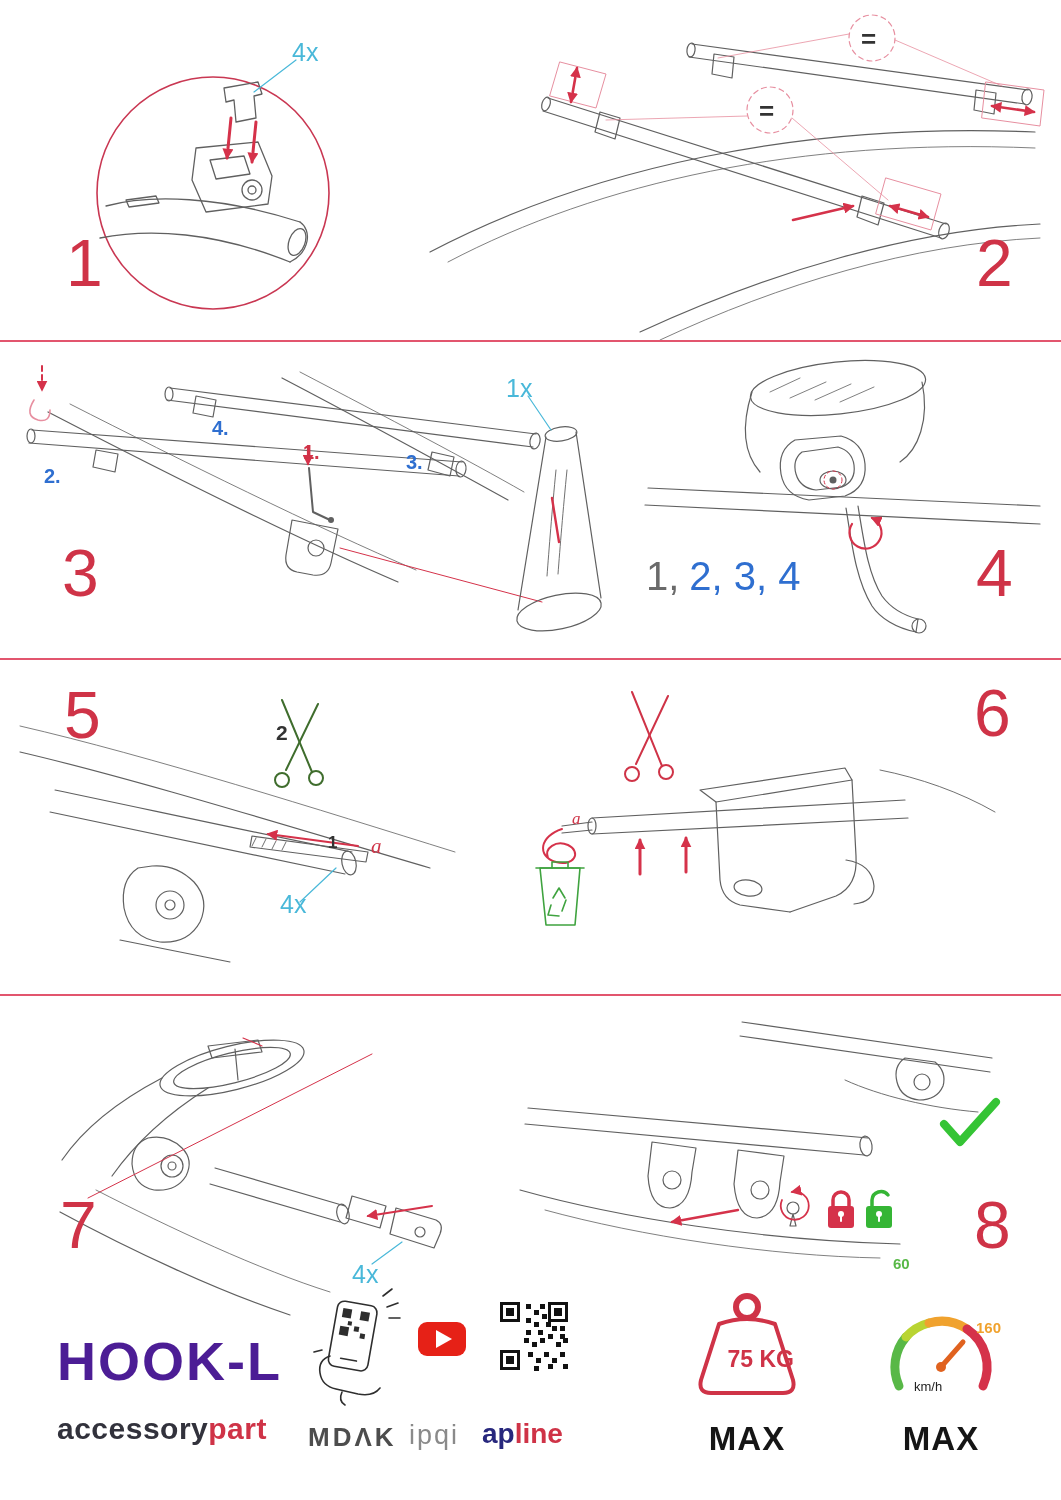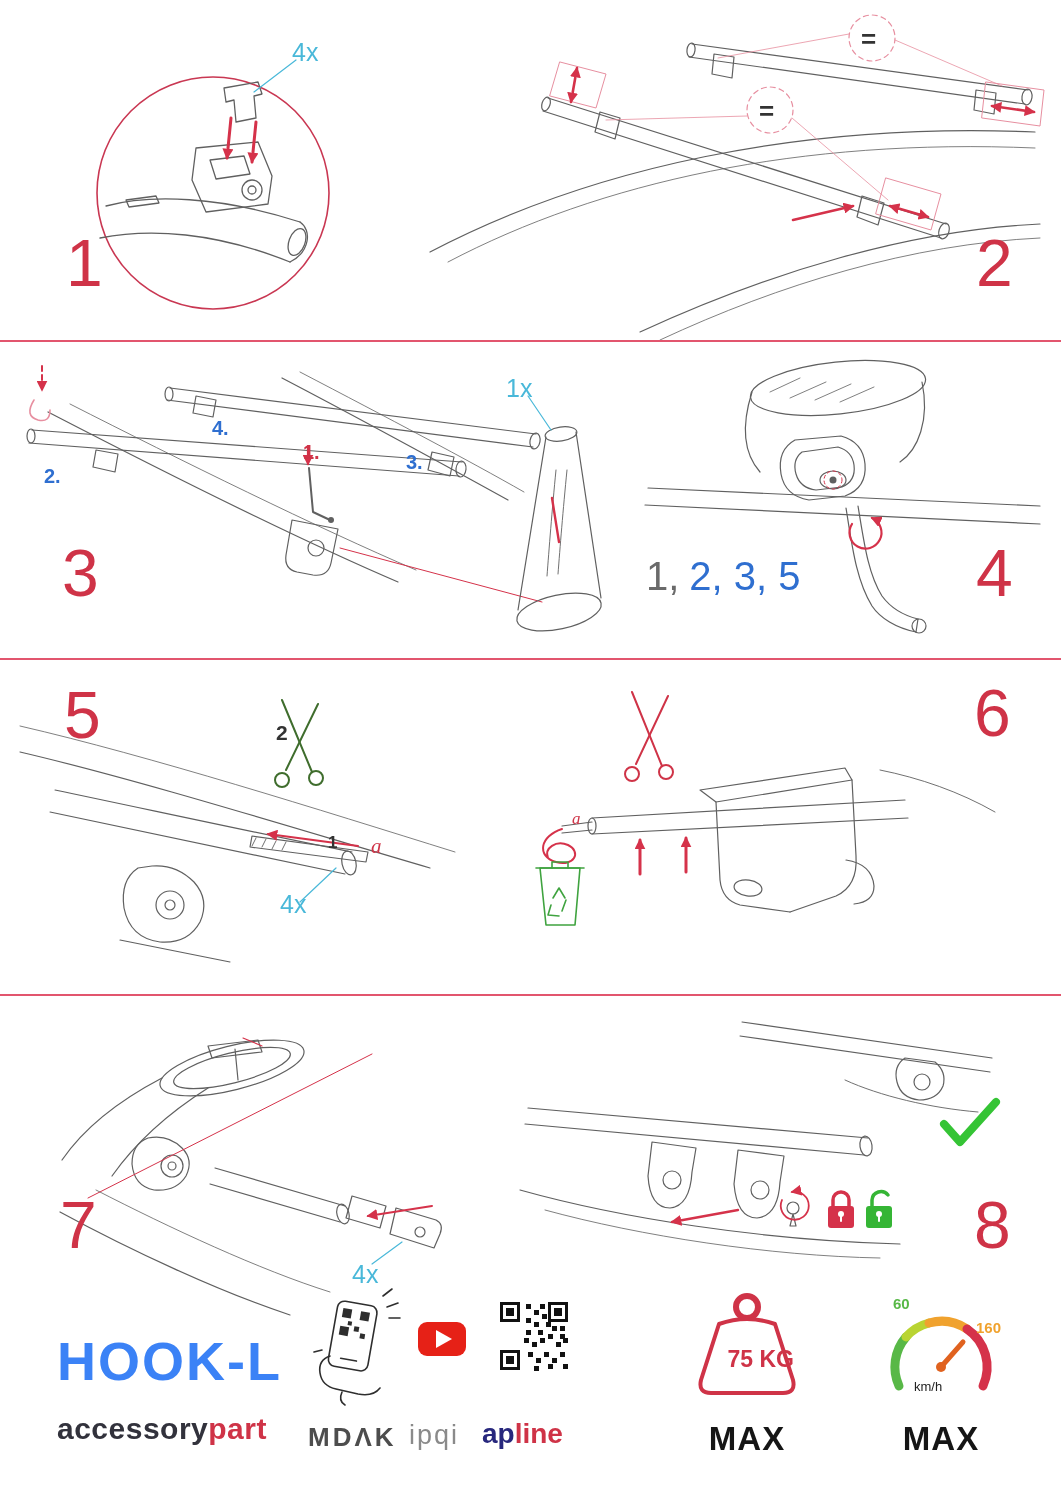"2, 3, 5" span.blue { text: 5 -> 4 }
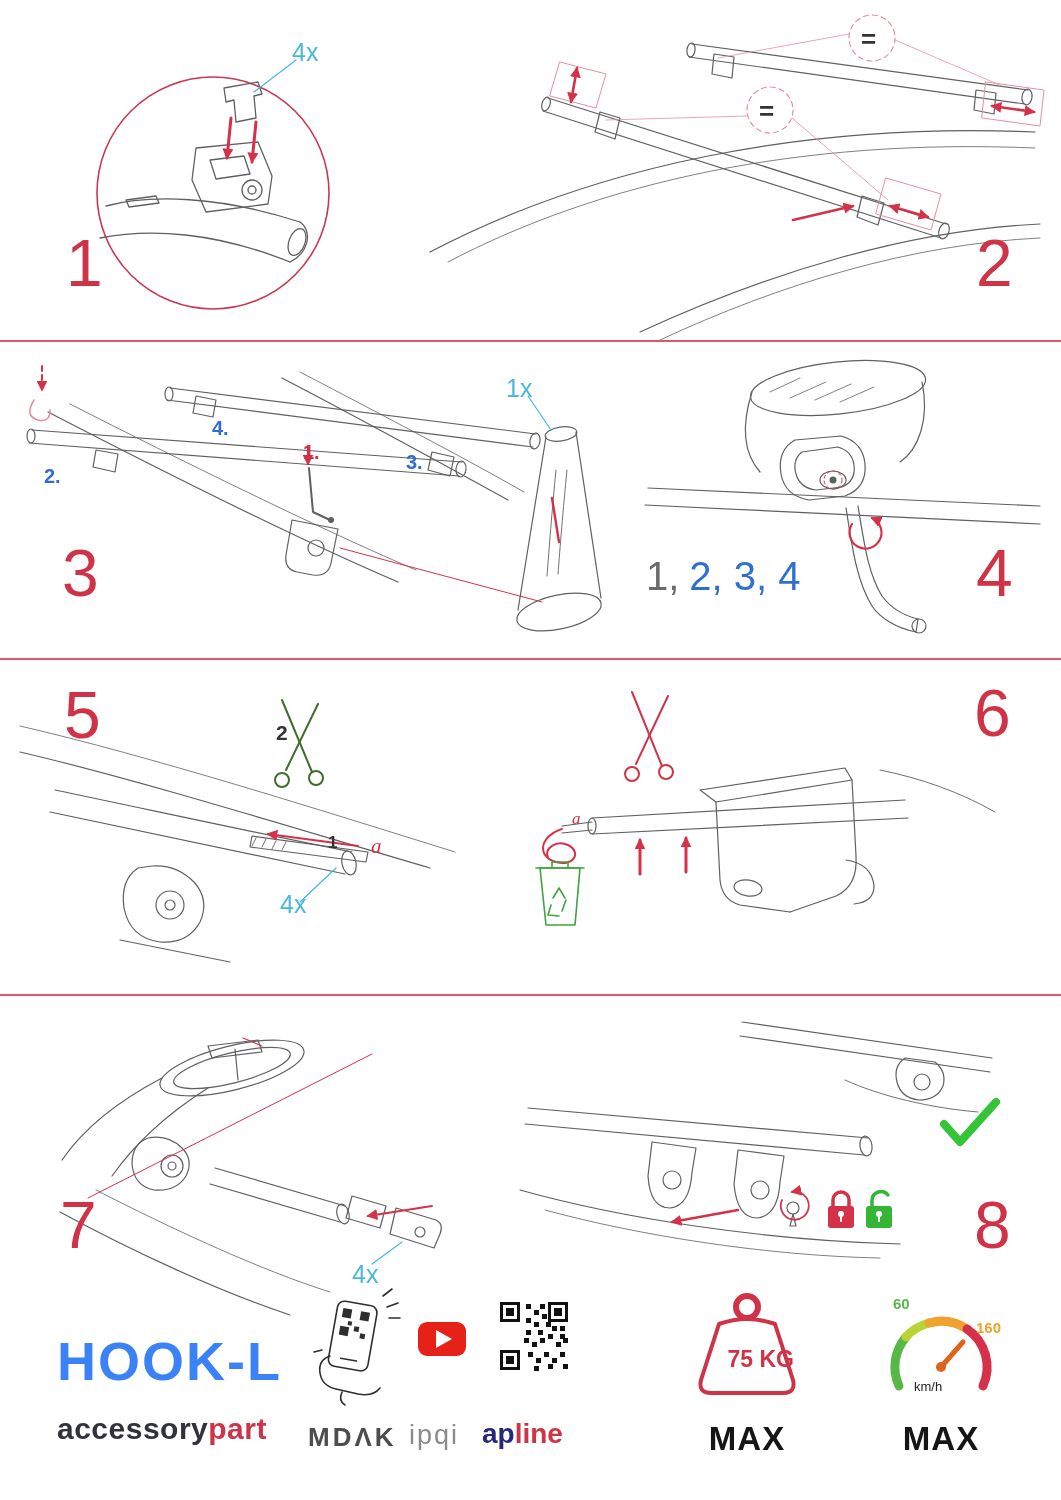"60" div.label { top: 1296px -> 1256px }
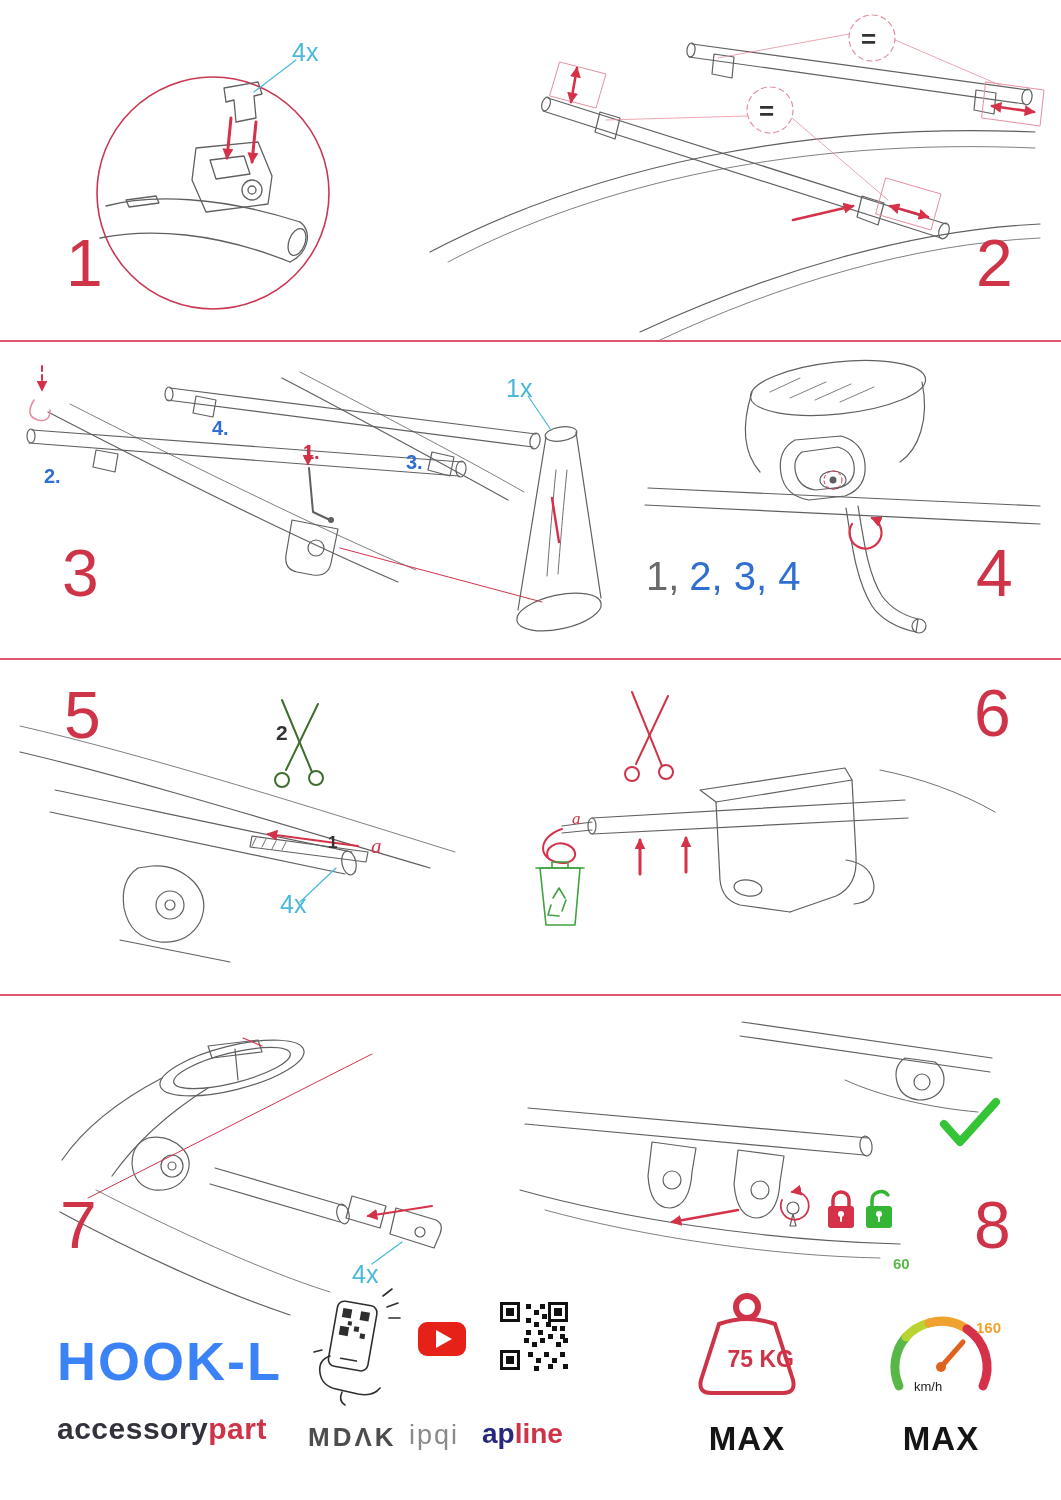"HOOK-L" .product { color: #3b82f6 -> #4c1d95 }
